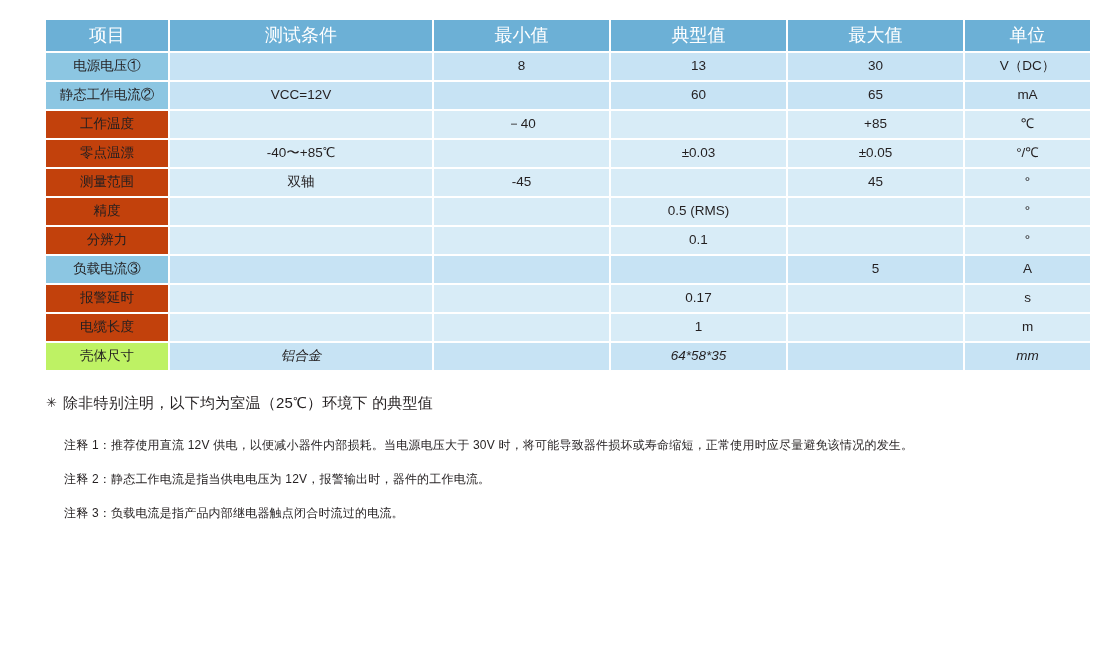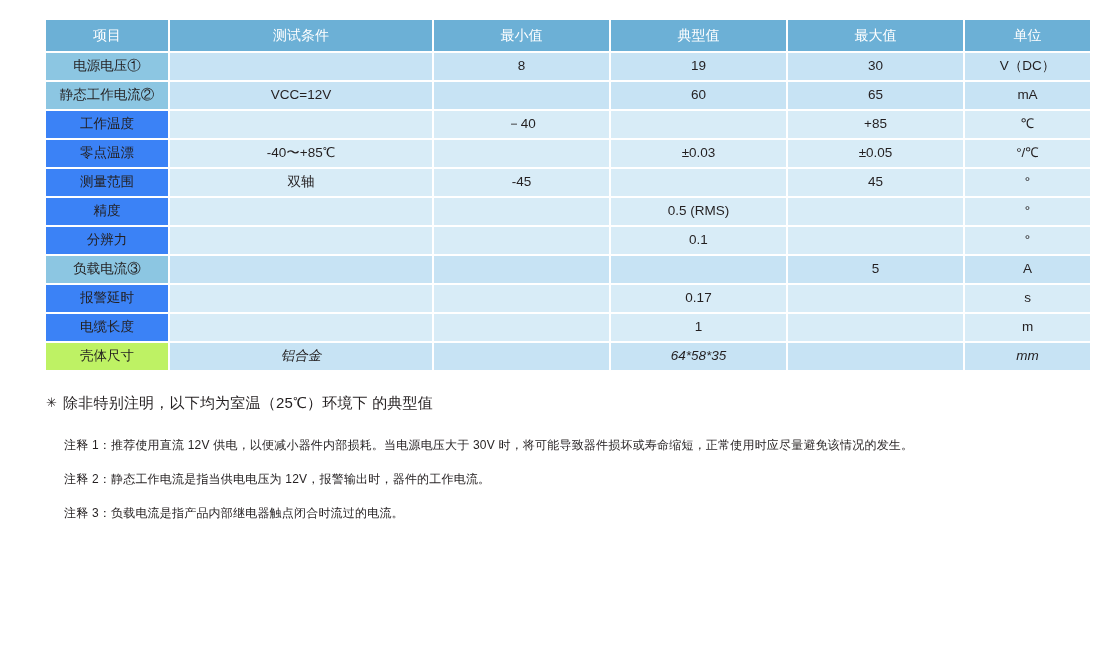"项目" table.spec thead th { font-size: 14px -> 18px }
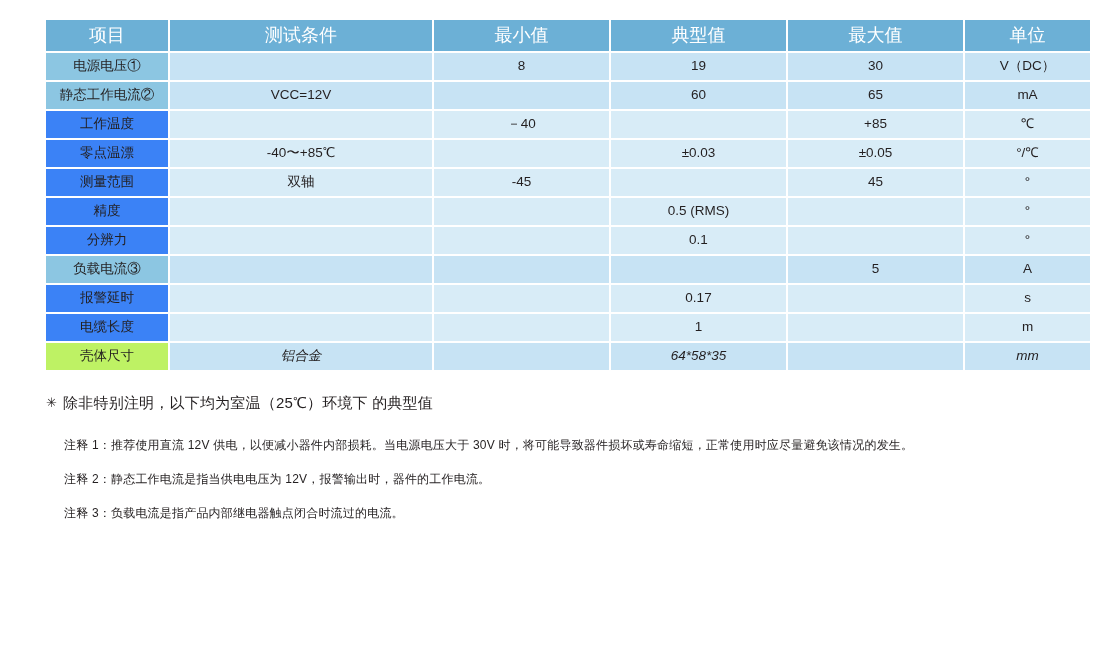"19" td.val-cell { text: 19 -> 13 }
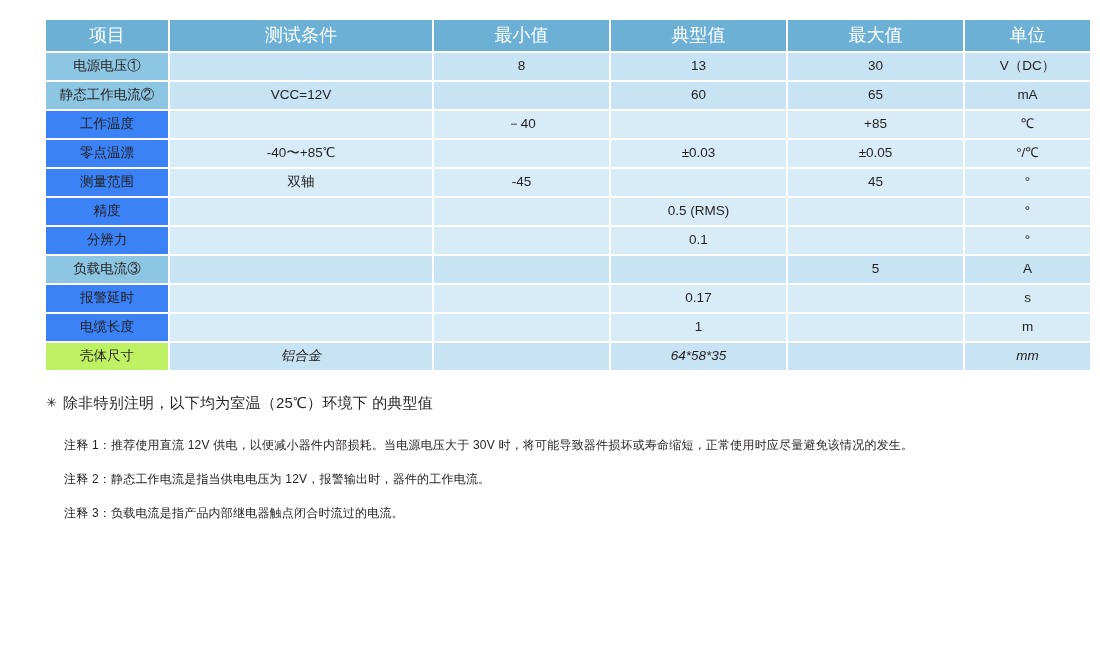"工作温度" td.item-cell { background: #3b82f6 -> #c2410c }
